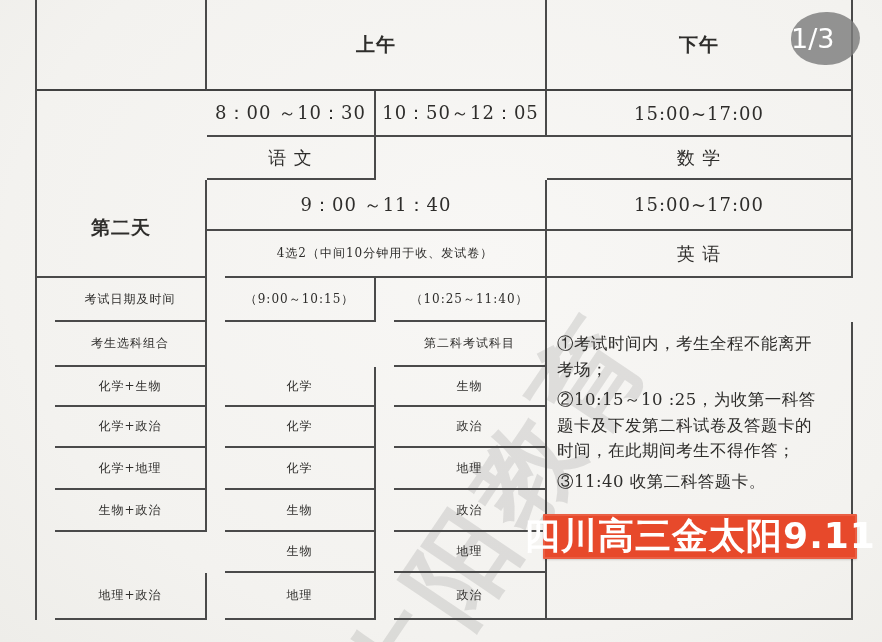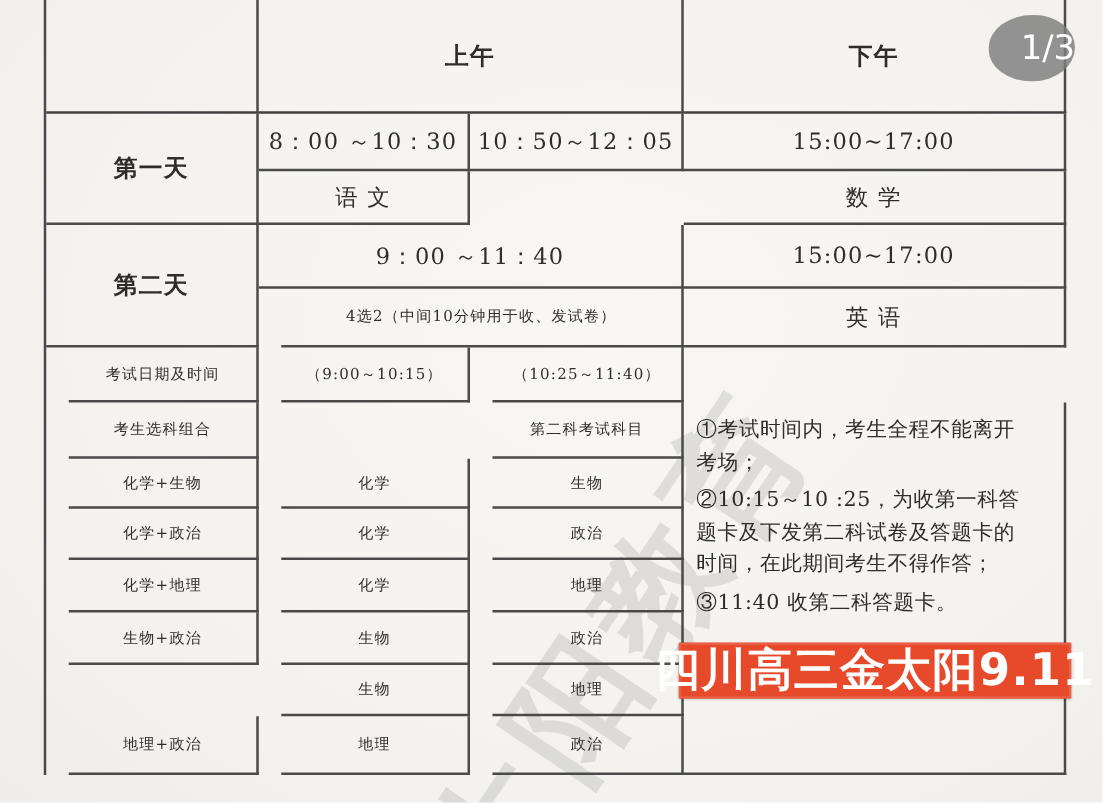"1/3" .page-badge { justify-content: flex-end -> flex-start }
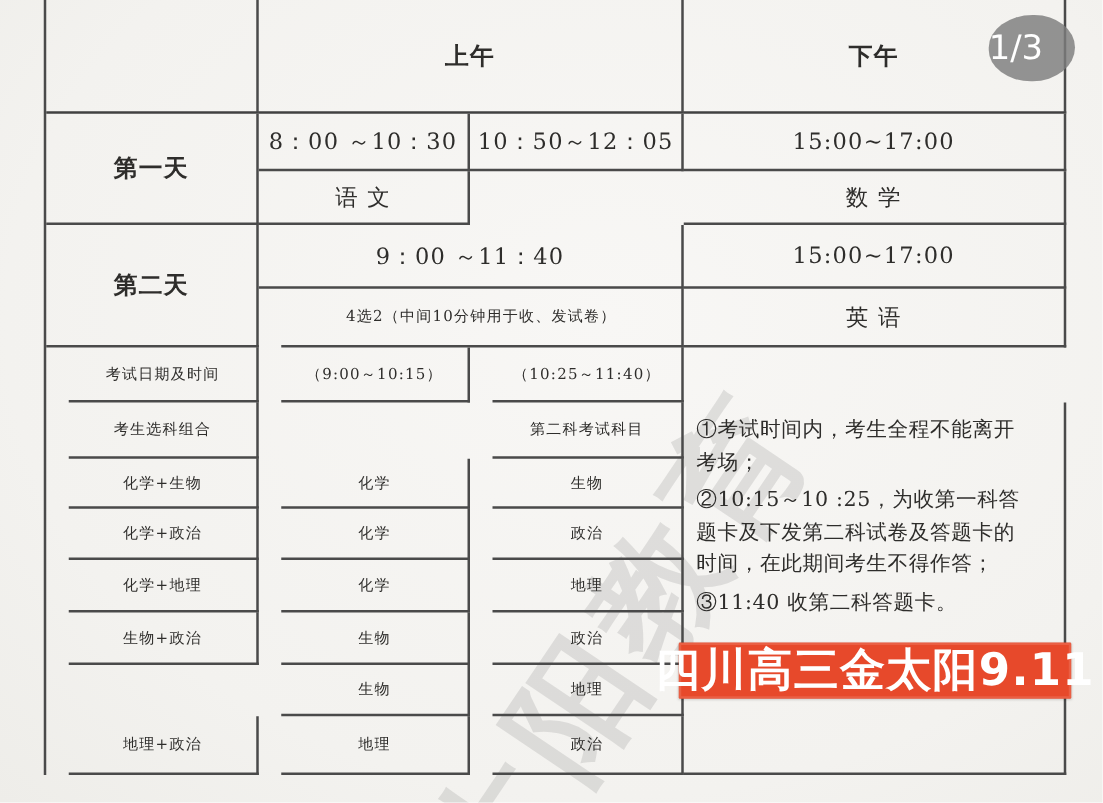"第一天" div.c { html: <div>第一天</div> -> none }
